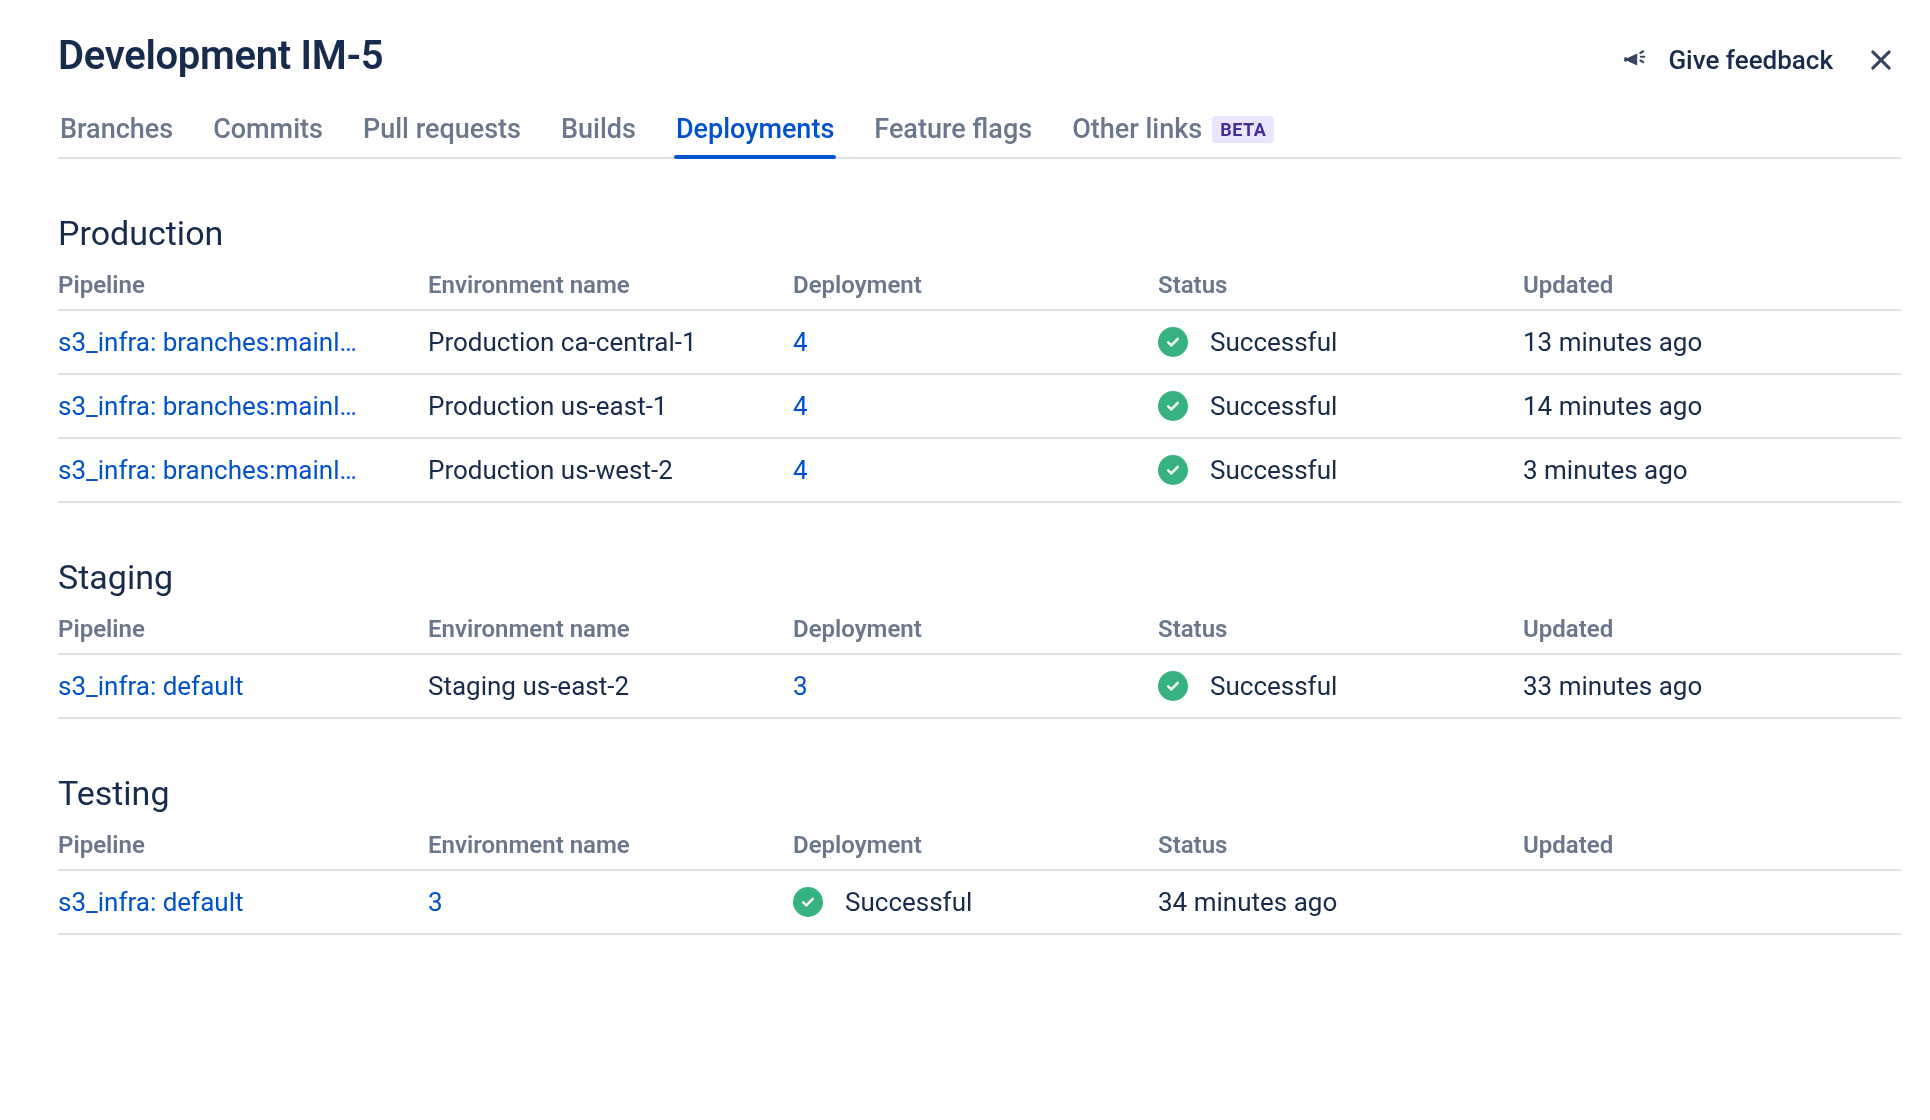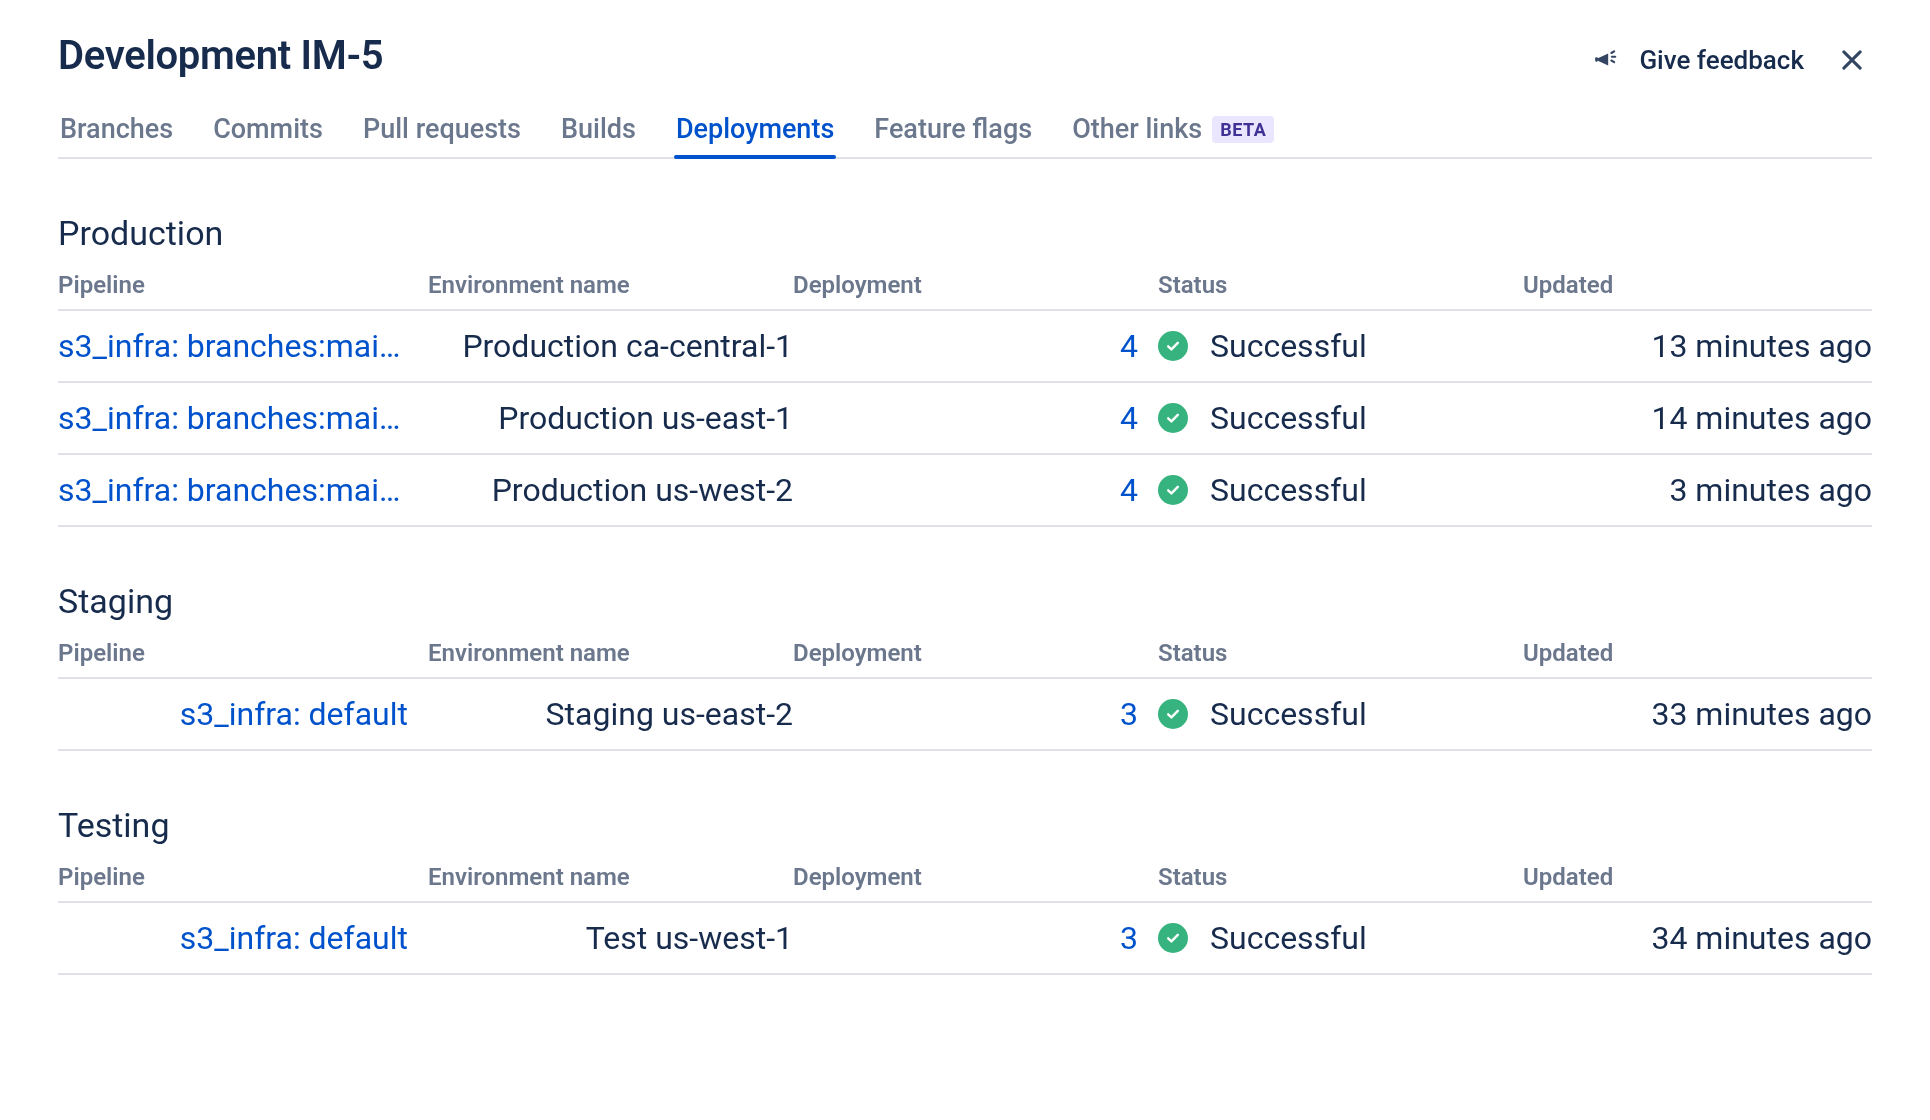"Development IM-5" .page { padding: 32px 58px 60px 58px -> 32px 29px 60px 58px }
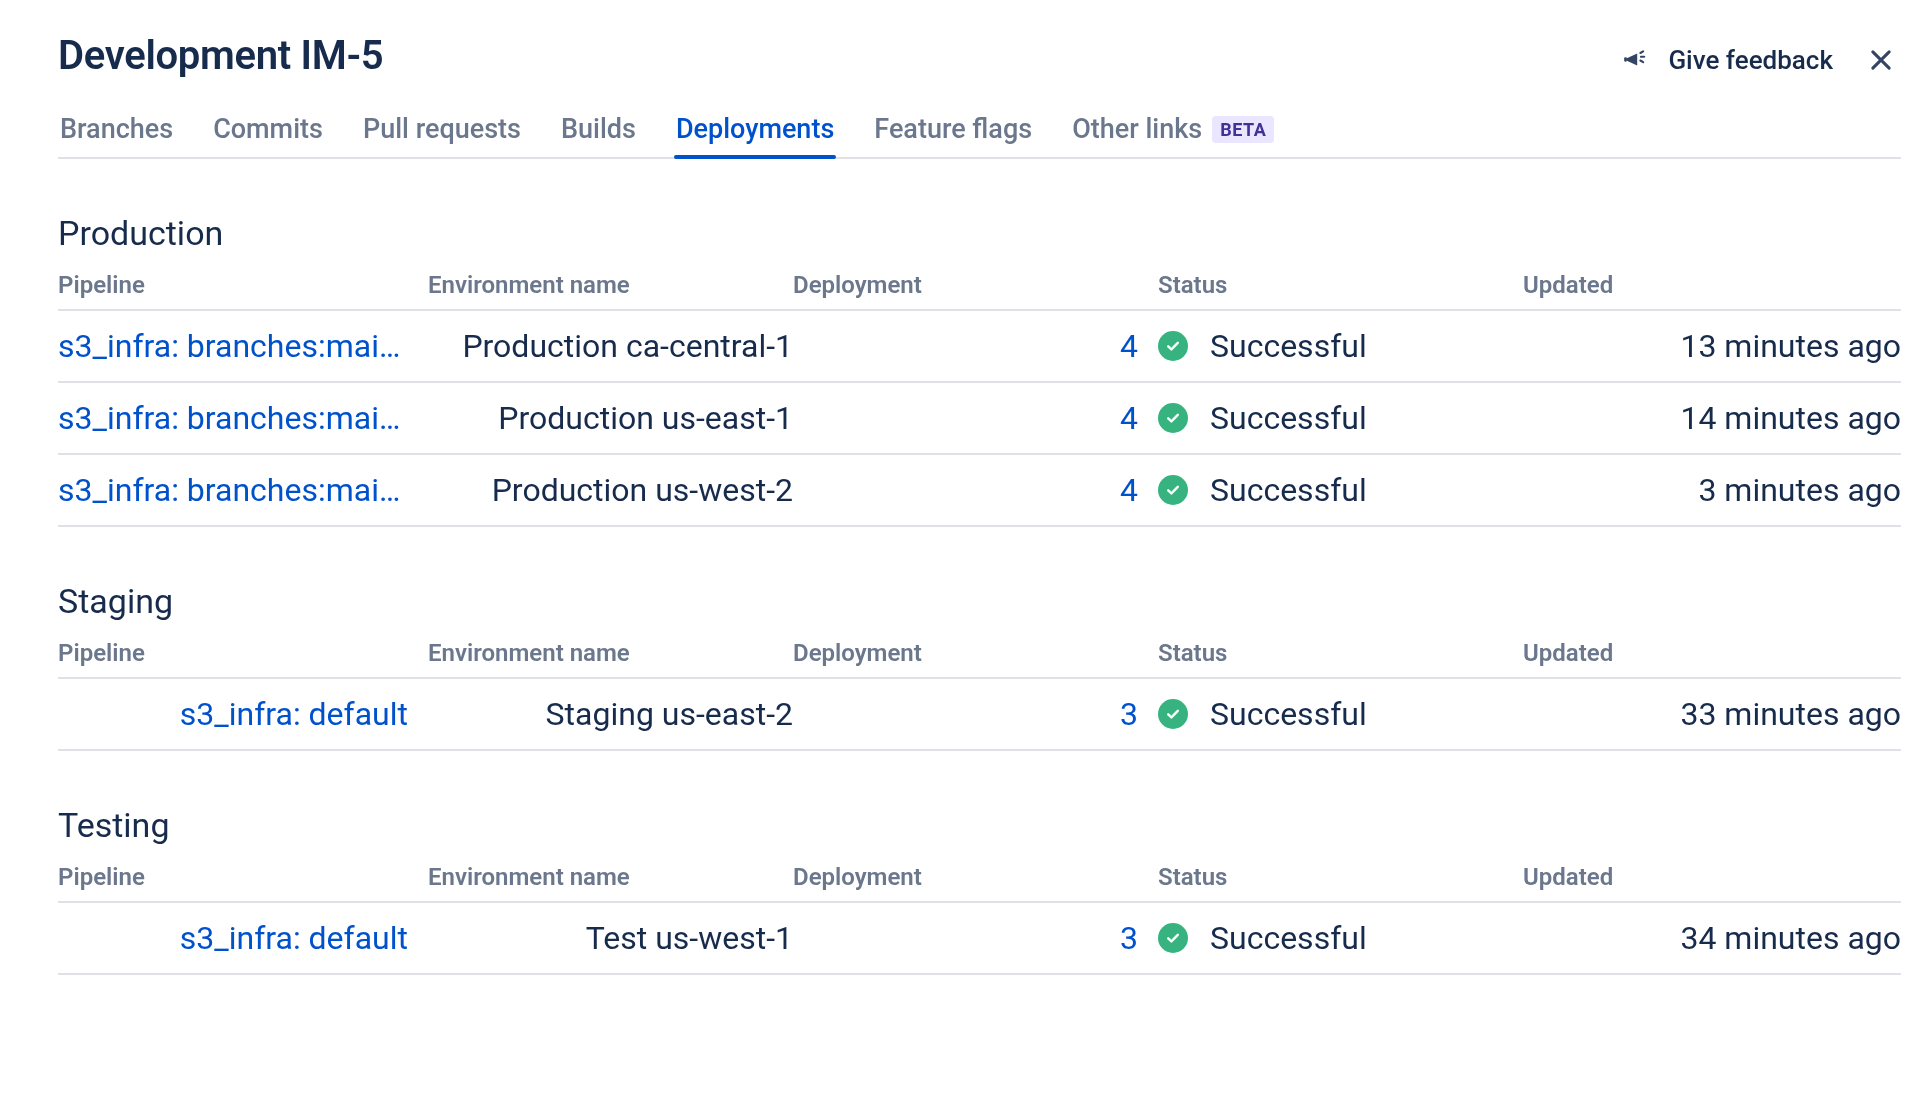"s3_infra: branches:mainl…" .dep-row { font-size: 32px -> 26px; text-align: right -> none }
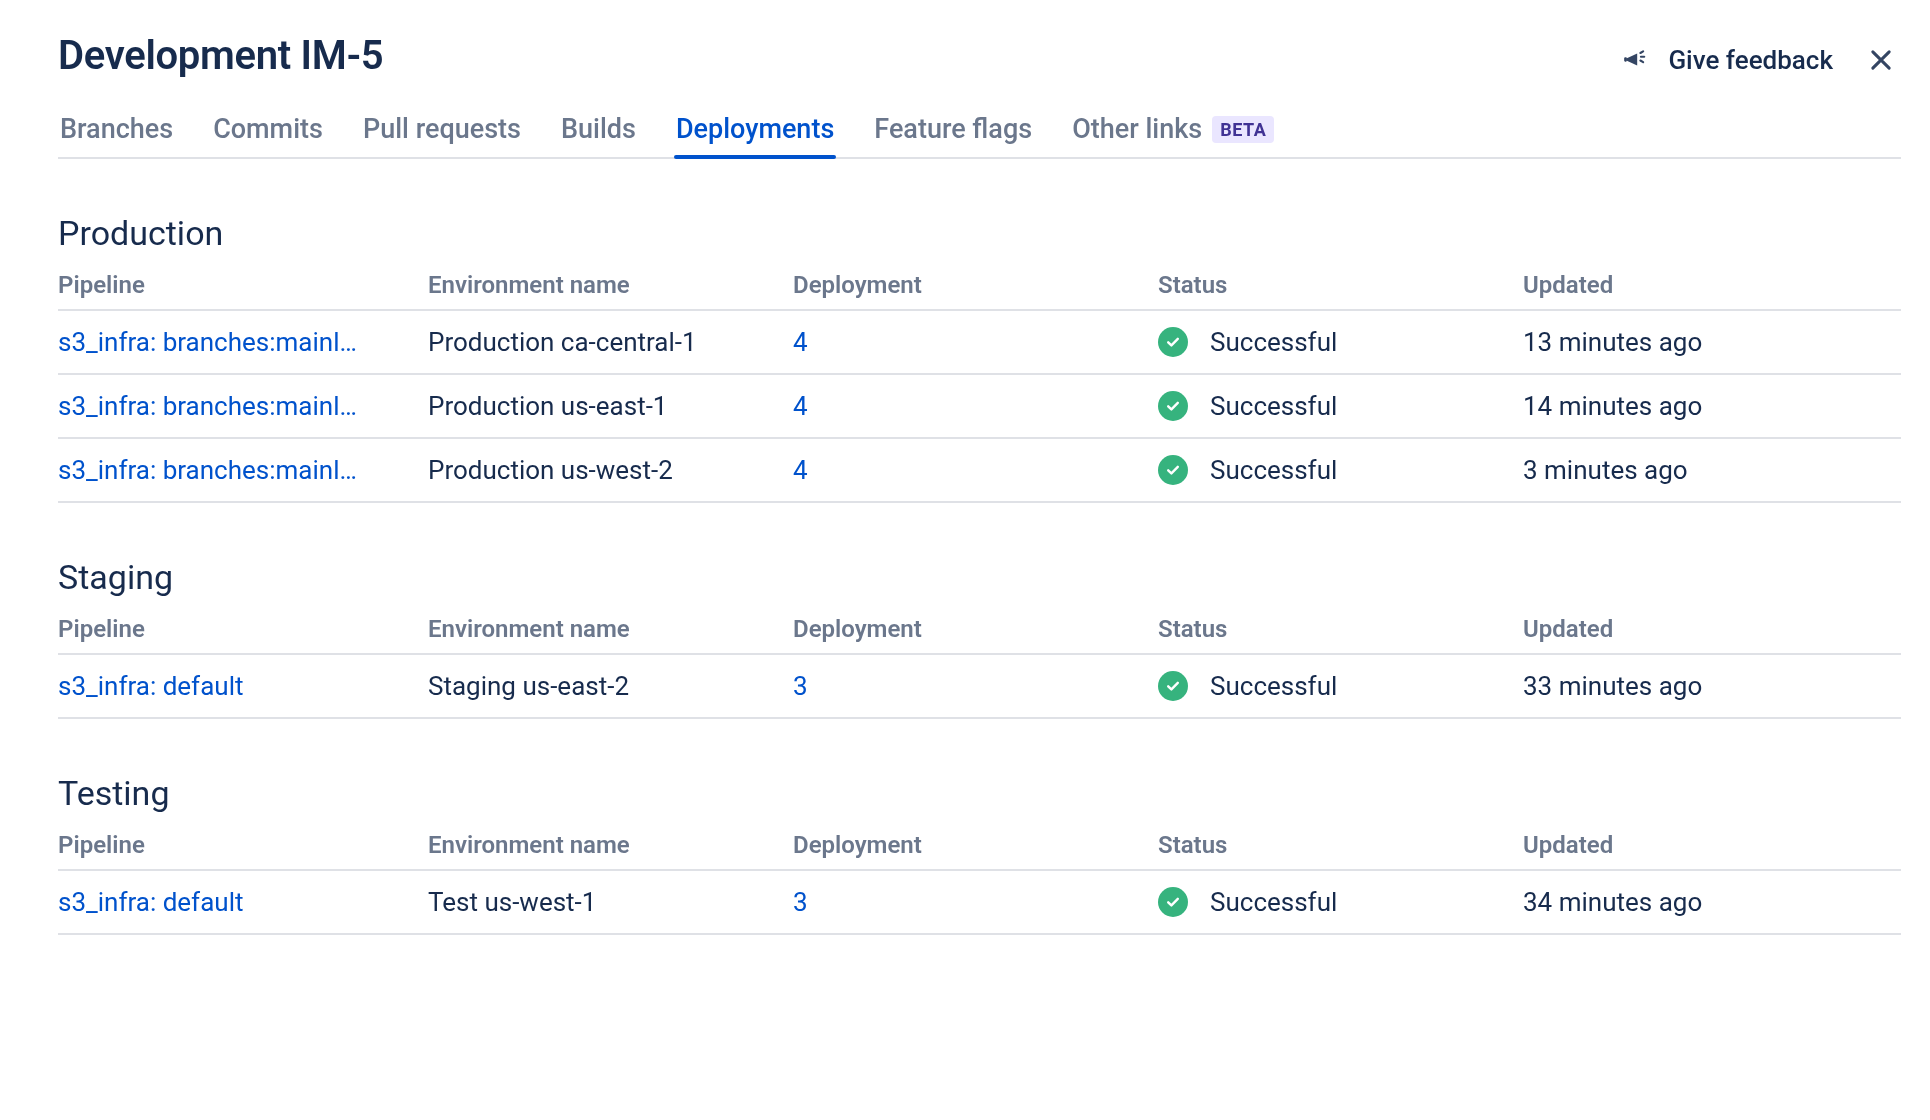"Test us-west-1" div { html: <div>Test us-west-1</div> -> none }
